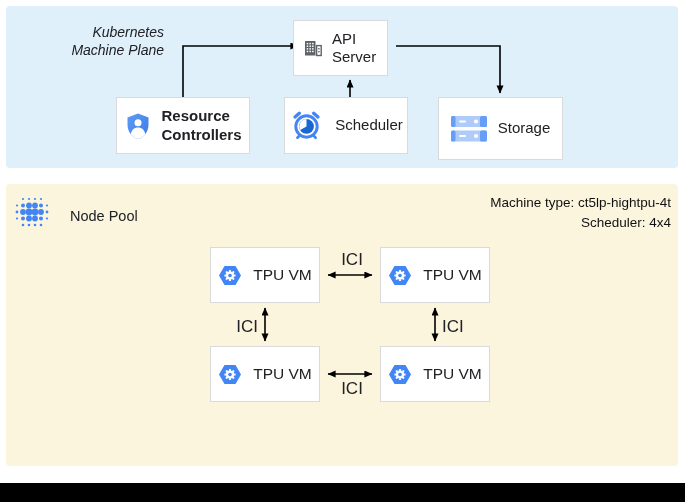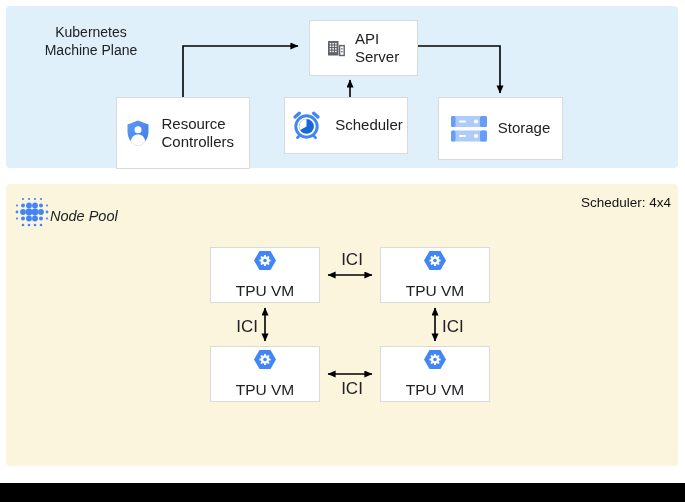"Kubernetes" .cp-title { font-style: none -> italic; text-align: center -> right }
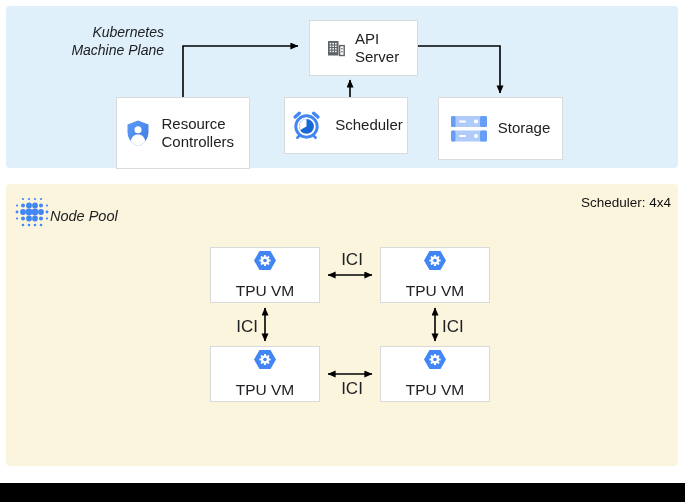"API Server" .n-api { left: 309px -> 293px; width: 109px -> 95px }
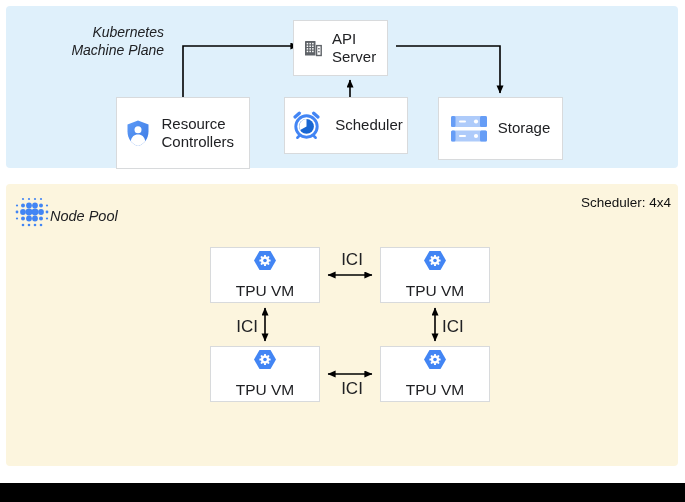"Resource Controllers" .n-res { font-weight: none -> bold; height: 72px -> 57px }
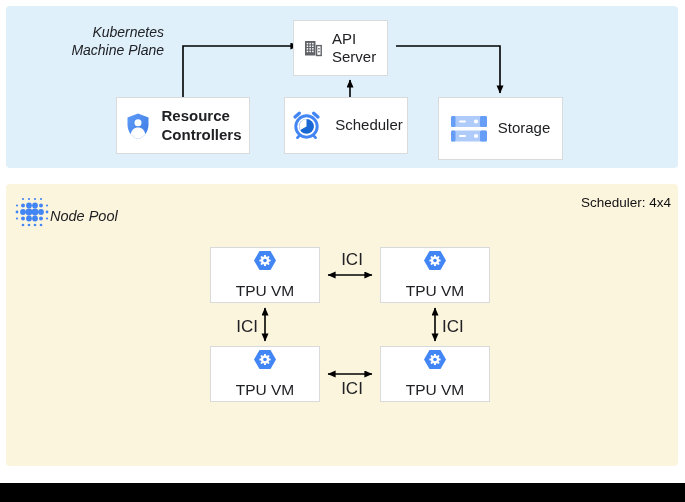"Machine type: ct5lp-hightpu-4t" div { html: none -> <div>Machine type: ct5lp-hightpu-4t</div> }
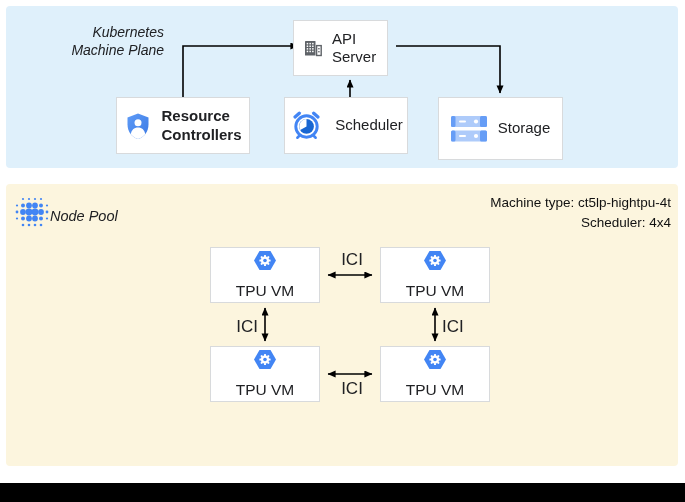"Node Pool" .np-title { font-style: italic -> none; left: 50px -> 70px }
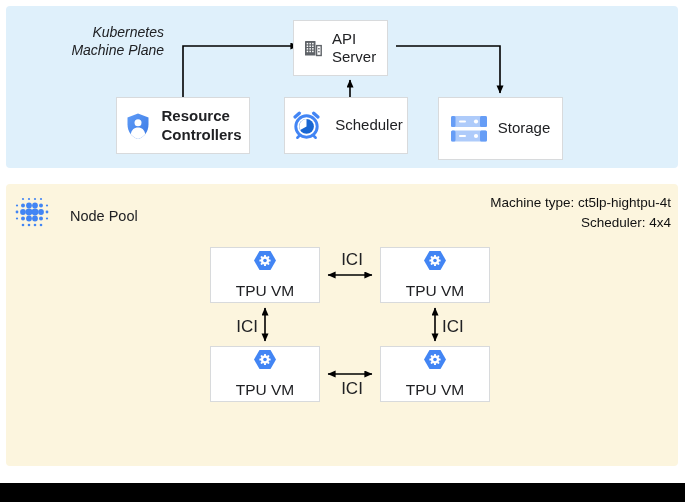"TPU VM" .n-tpu { flex-direction: column -> none }
